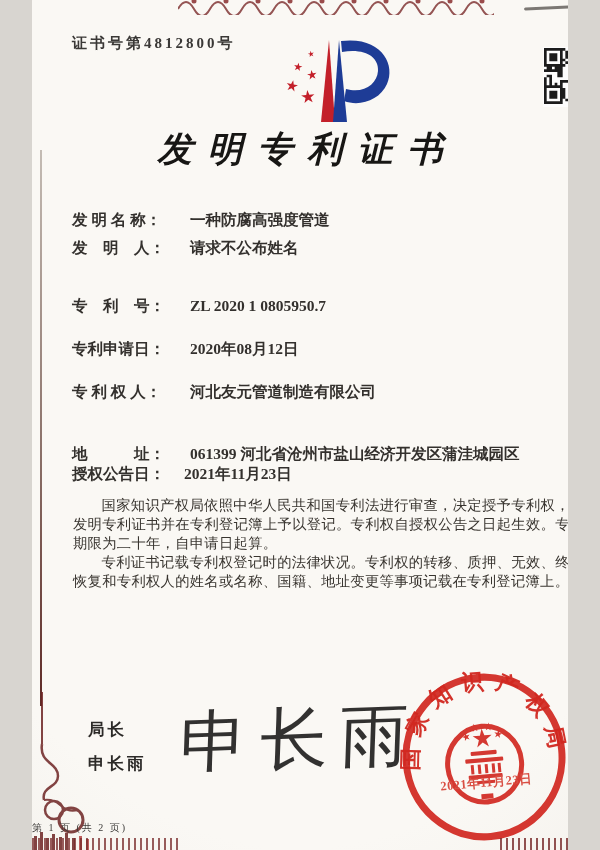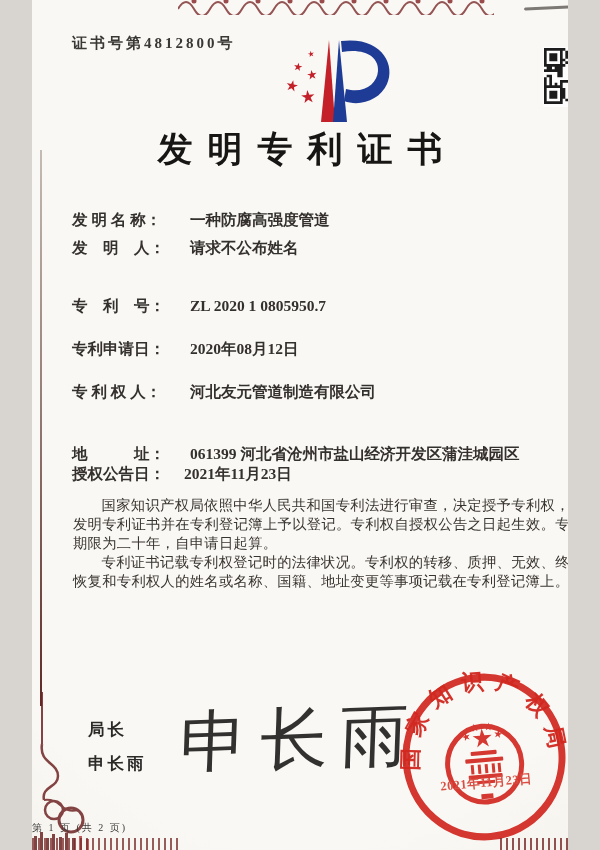"发明专利证书" .title { font-style: none -> italic }
